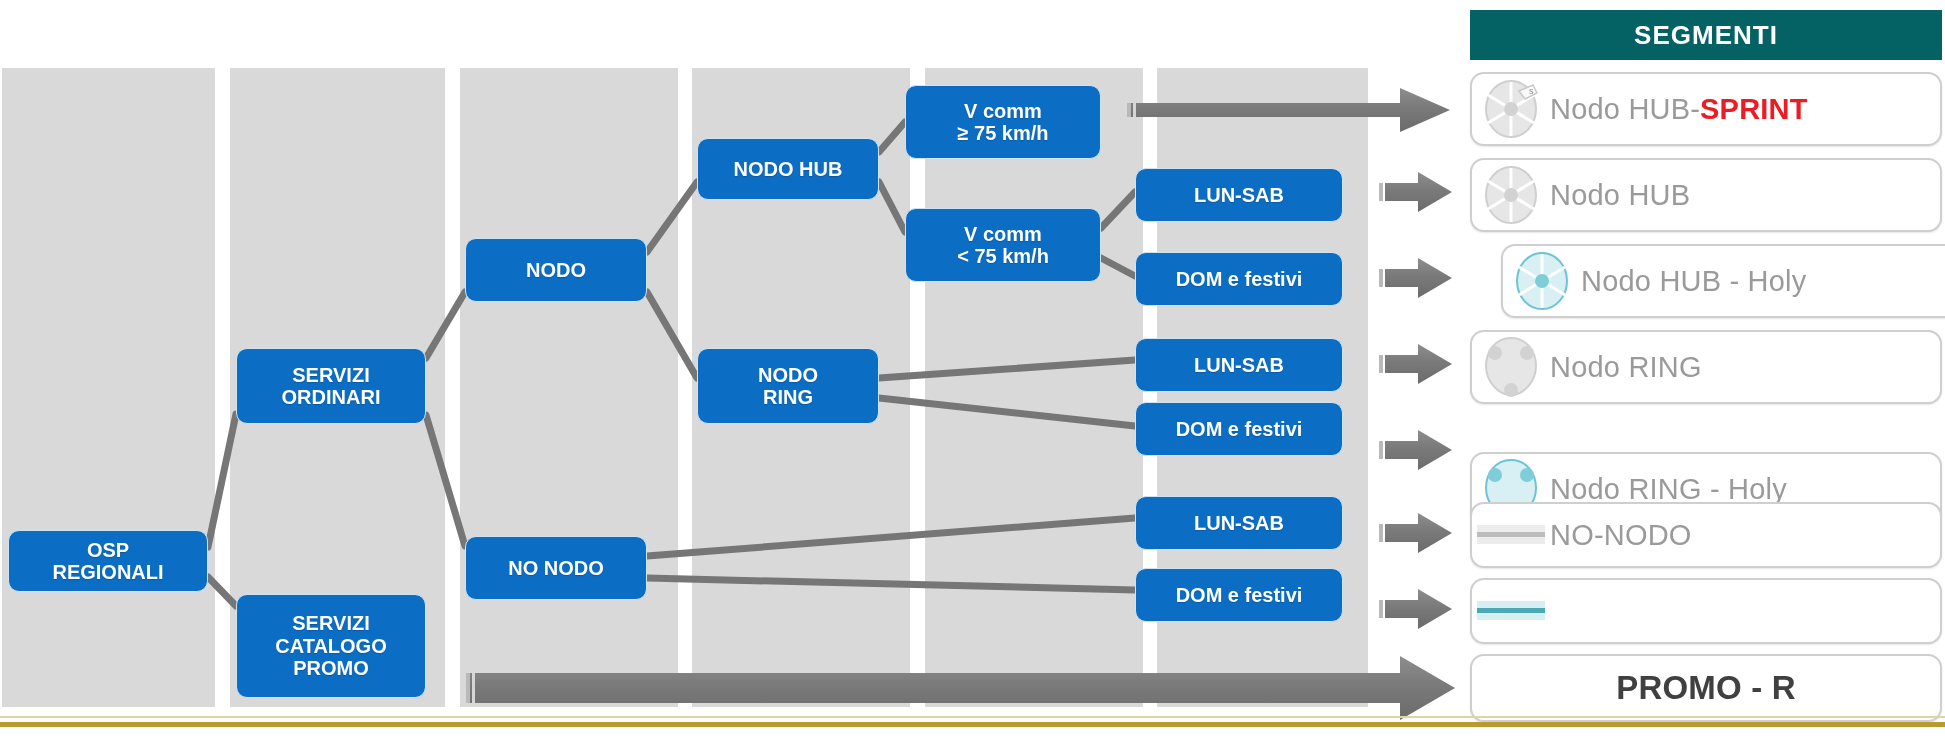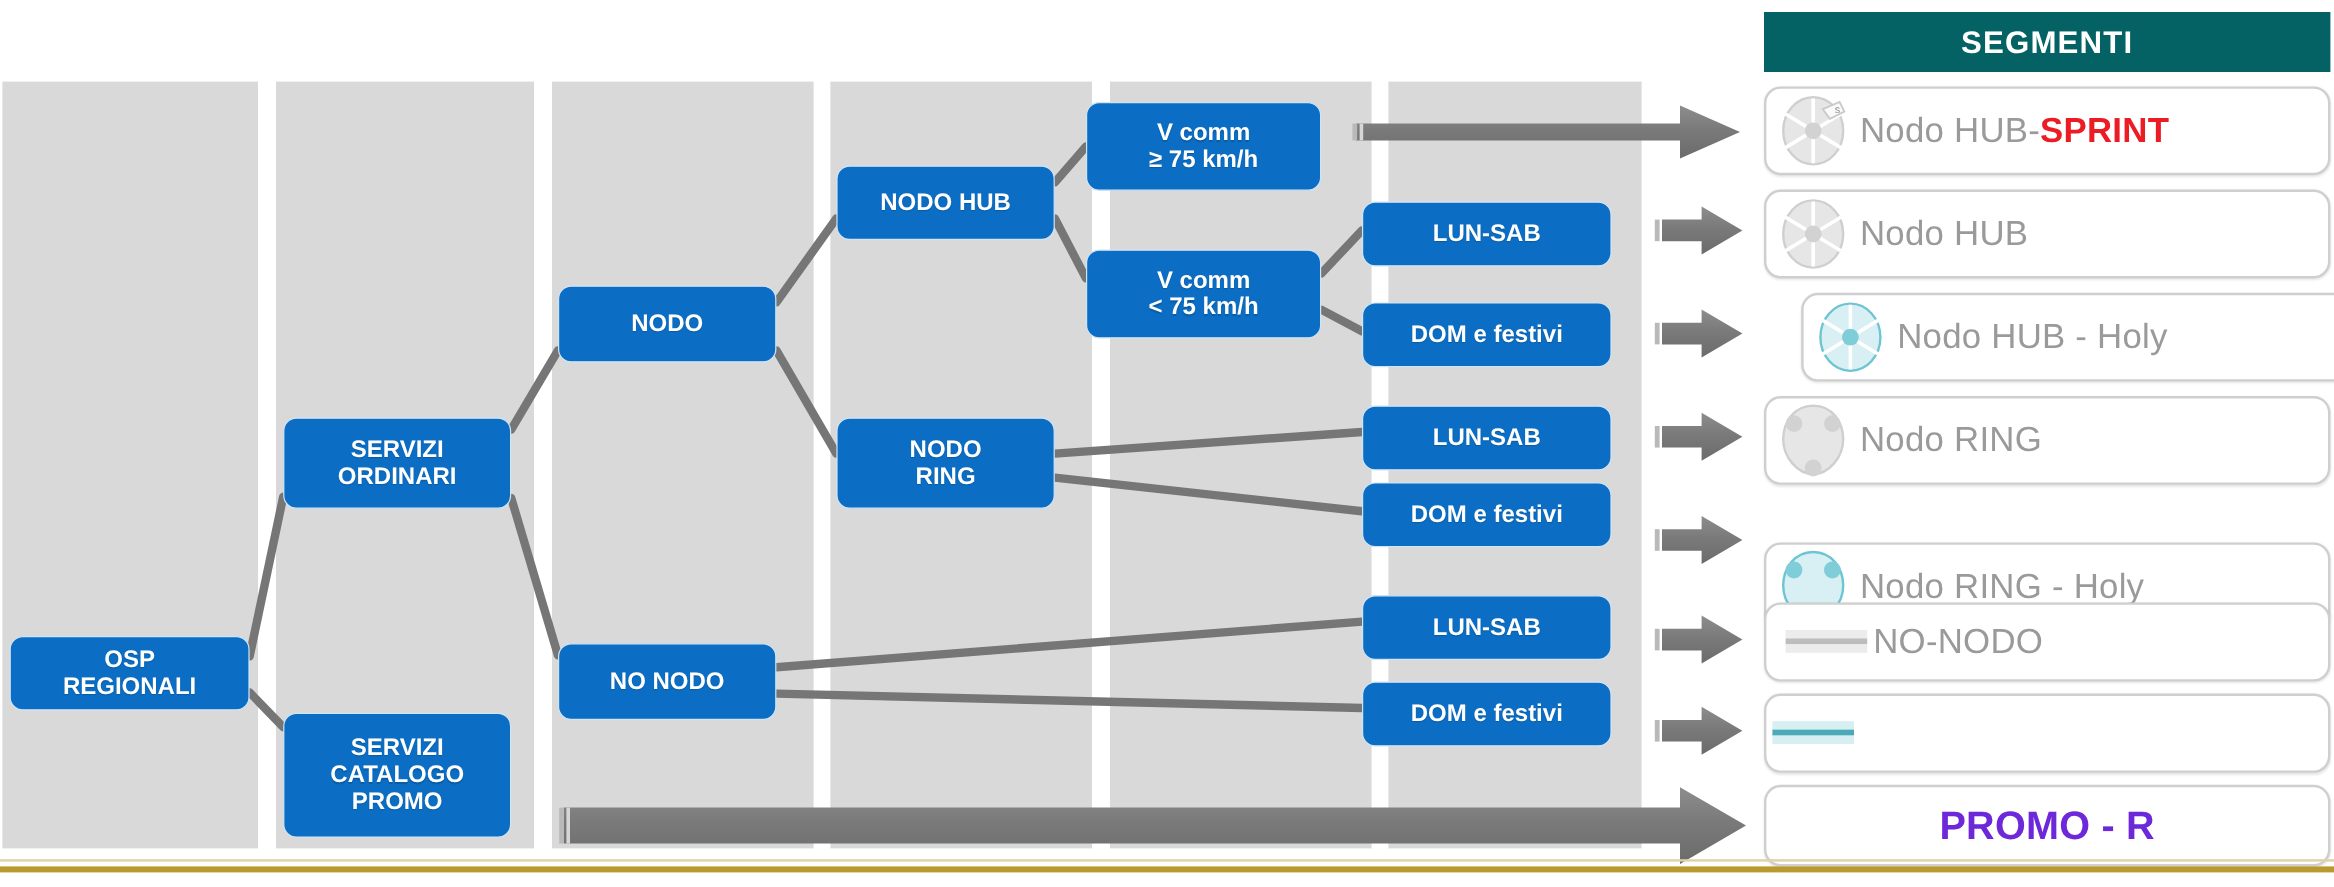"NO-NODO" div.seg { padding-left: 11px -> none }
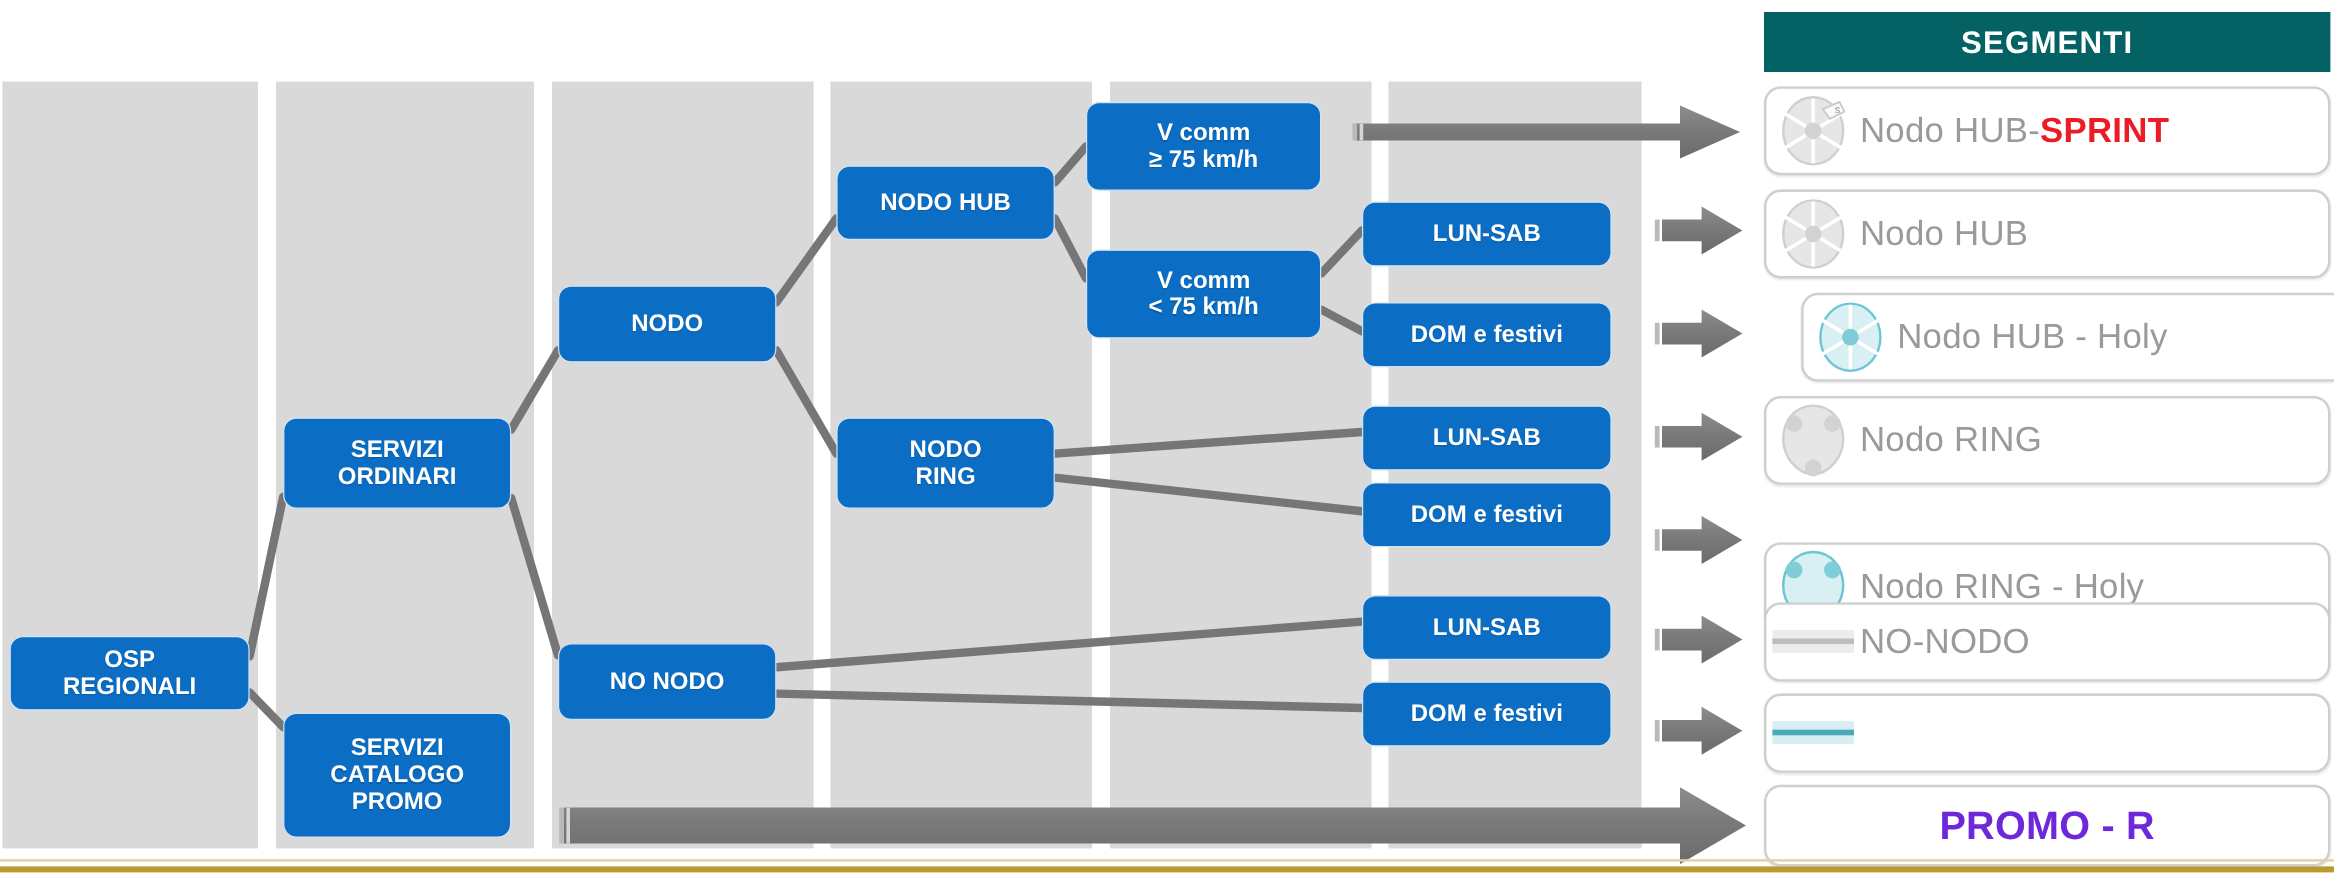"PROMO - R" .seg-center .seg-lbl { color: #6d28d9 -> #404040 }
